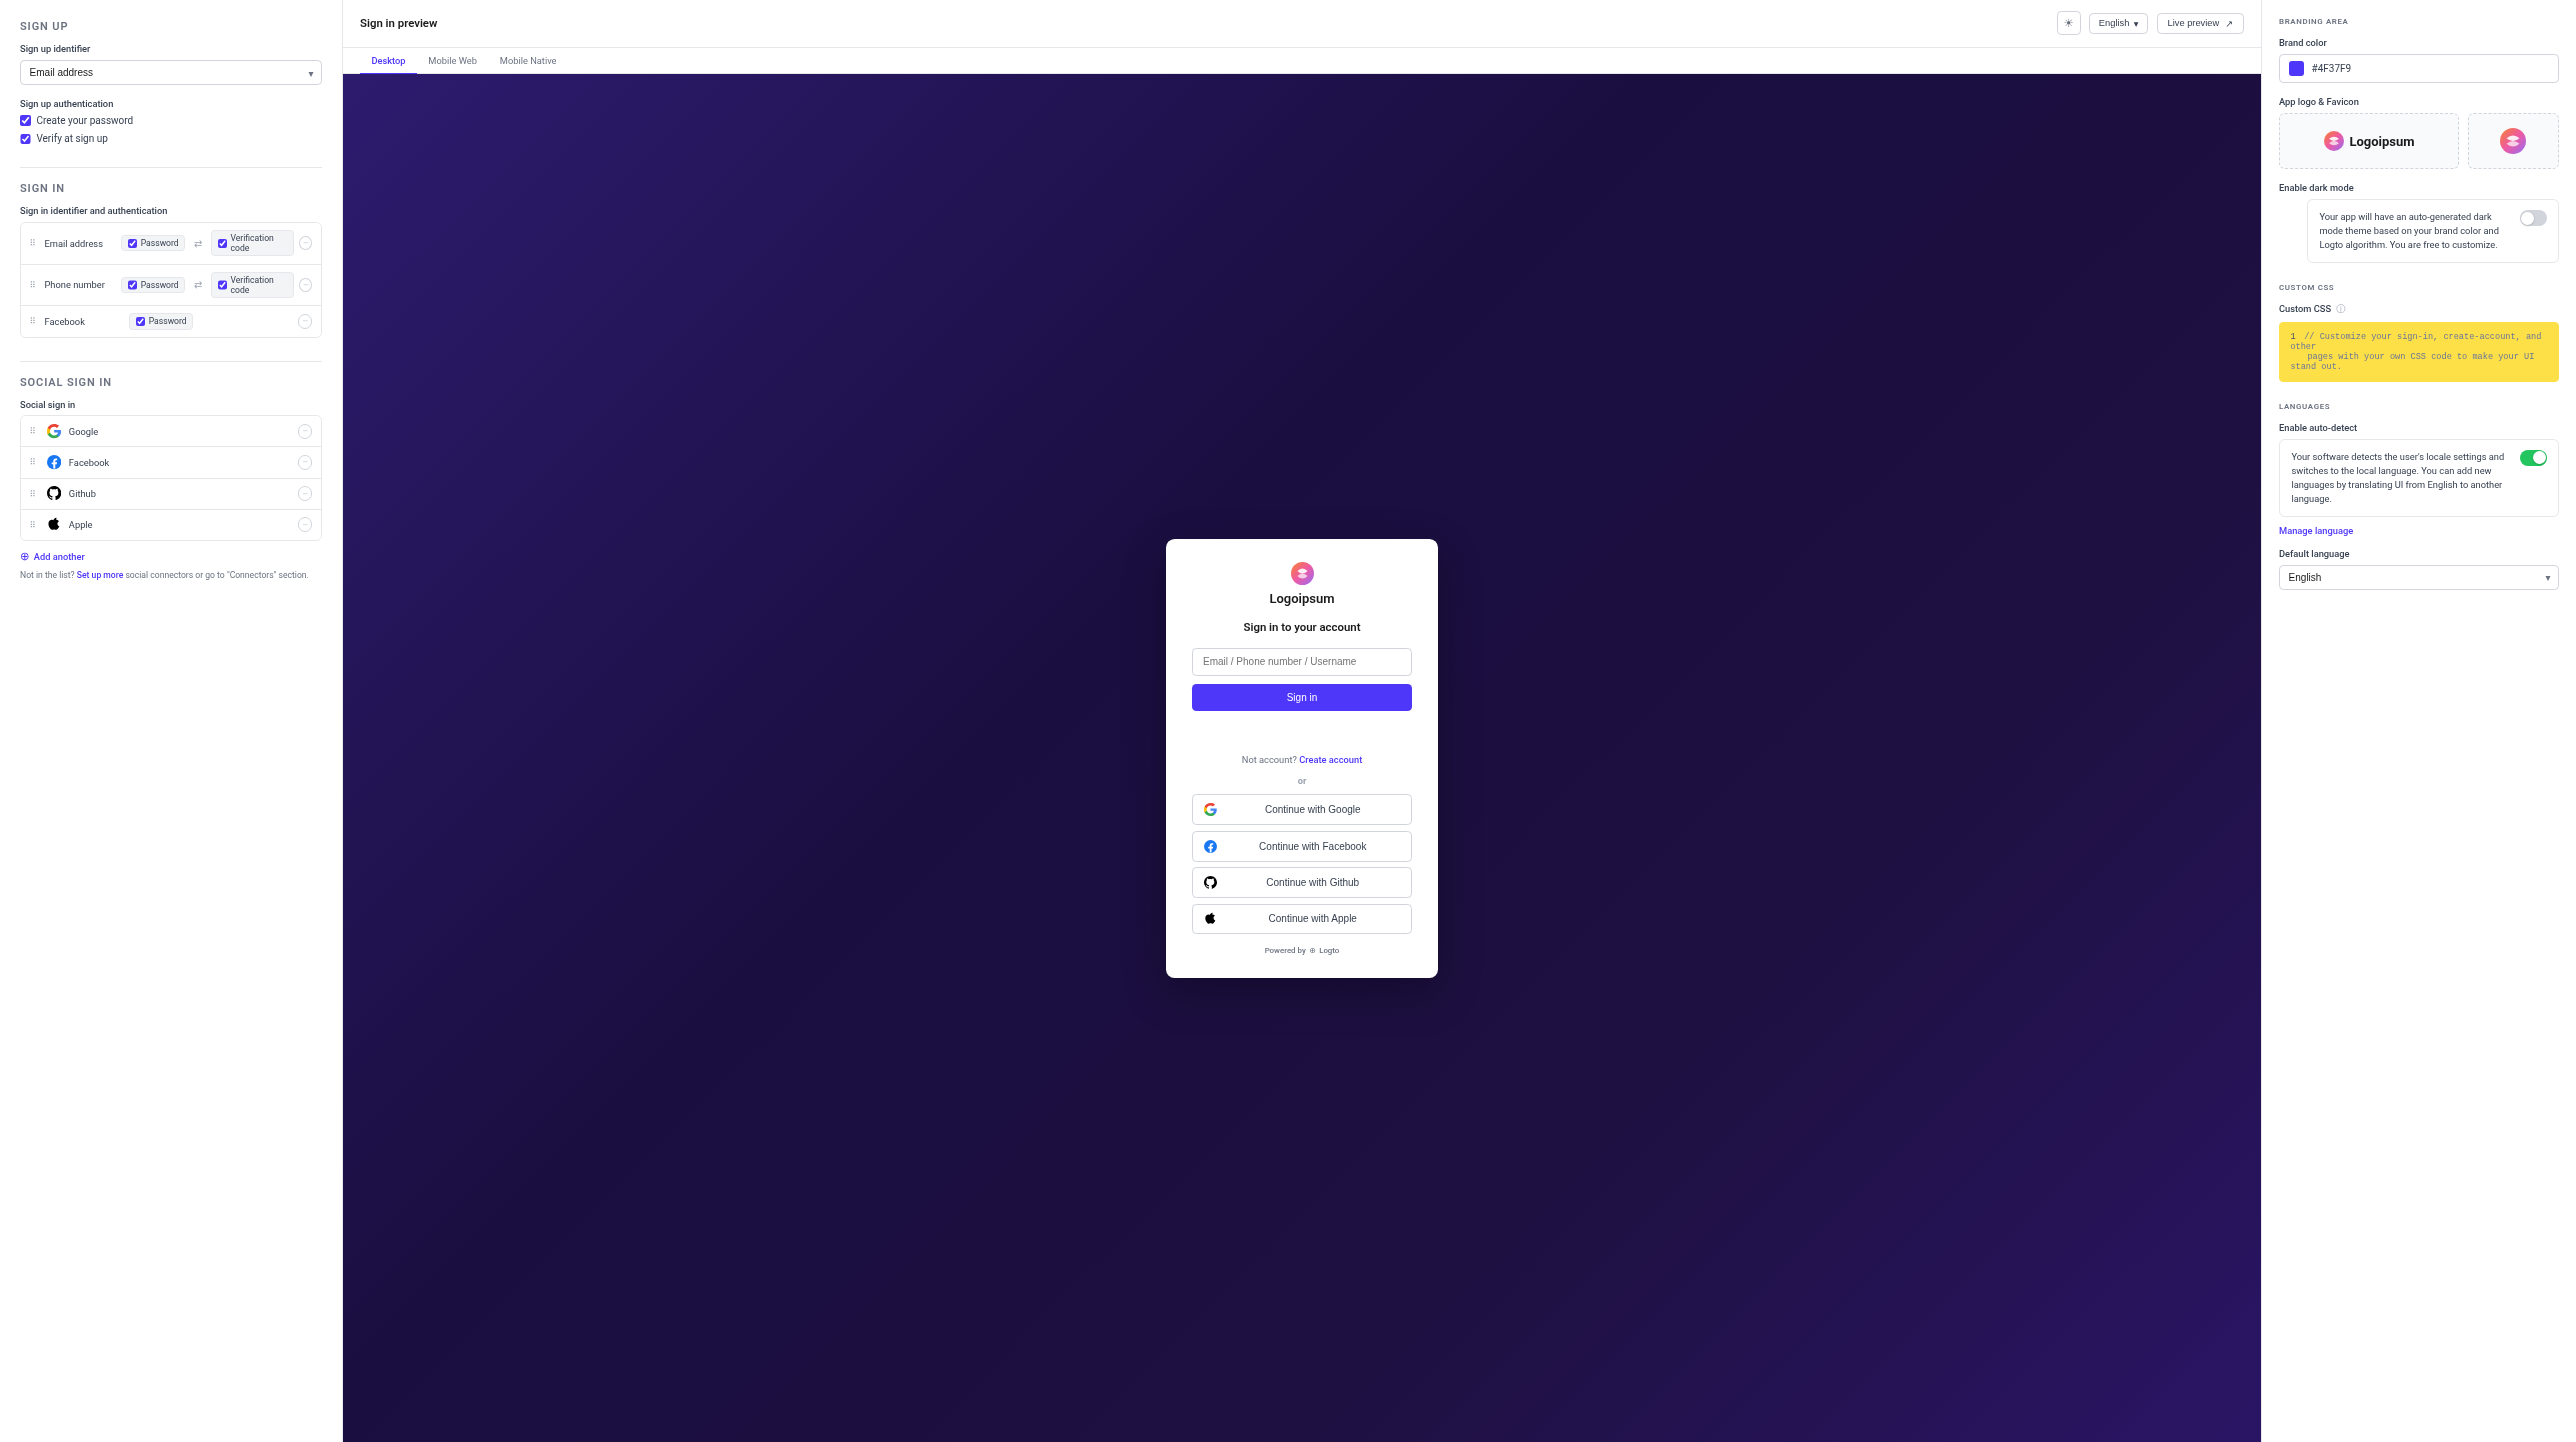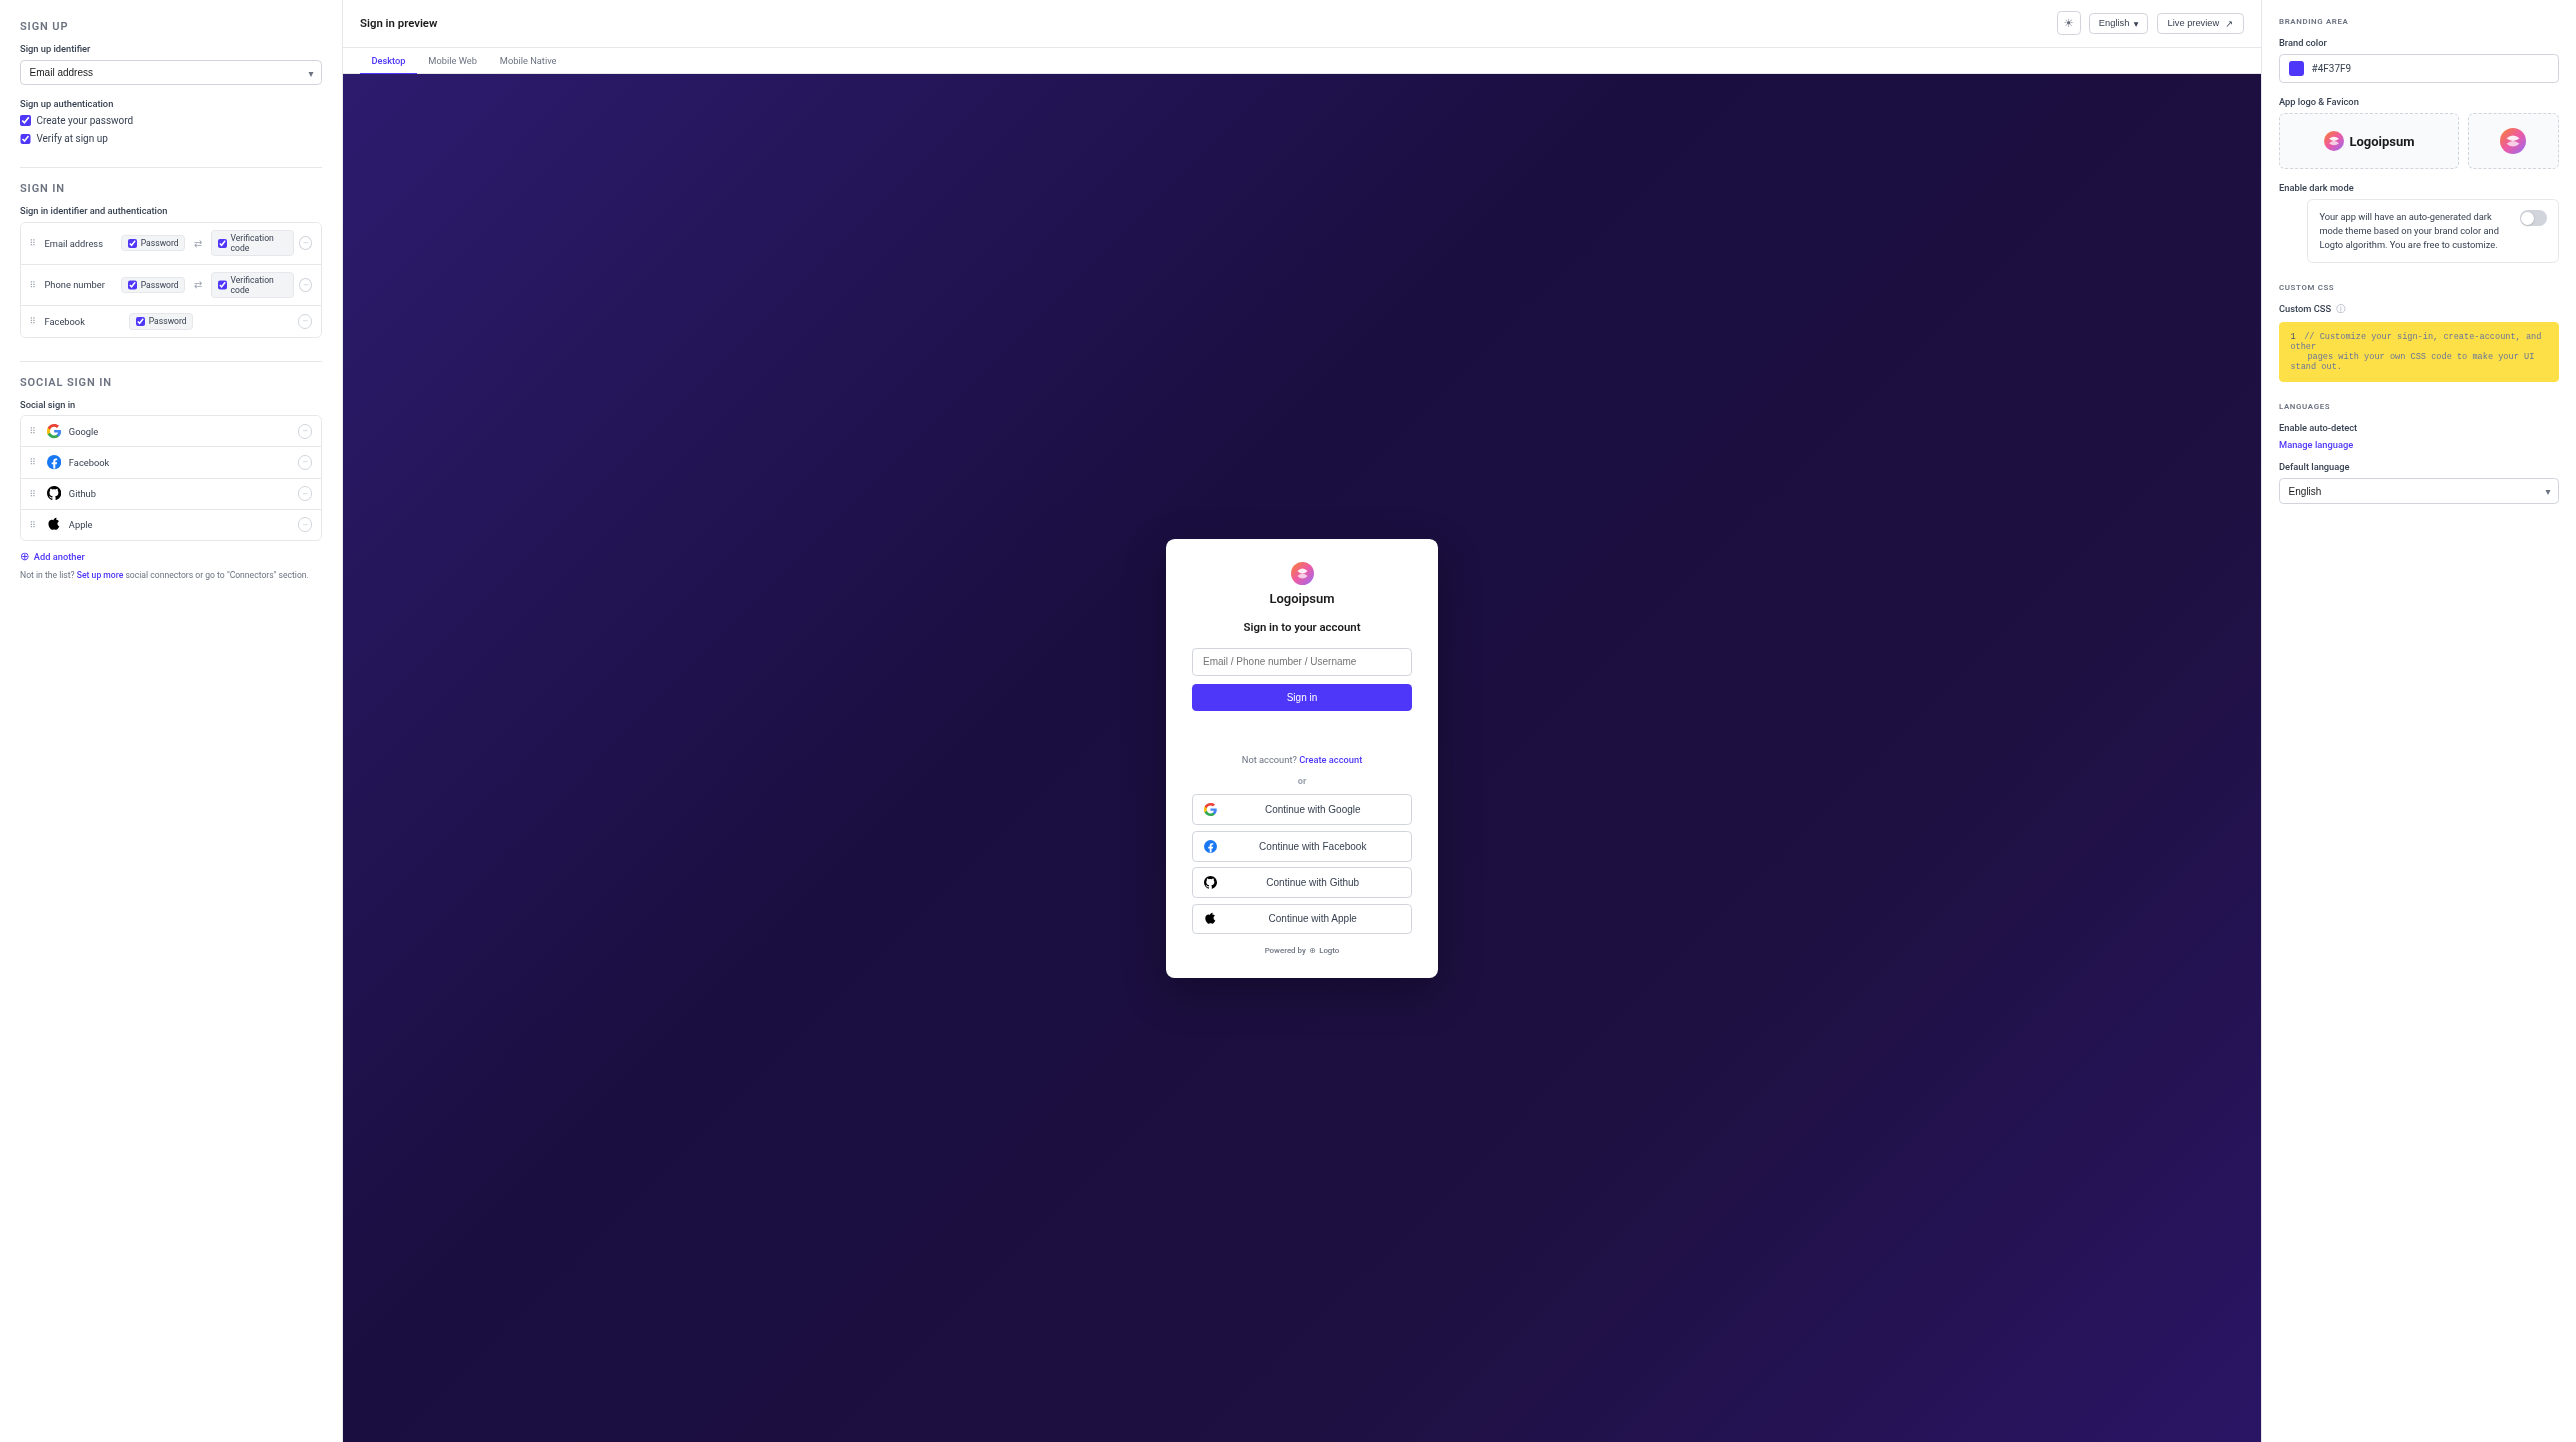"Your software detects the user's" div.auto-detect-box { html: none -> <div> <span>Your software detects the user's locale settings and switches to the local language. You can add new languages by translating UI from English to another language.</span> <div></div> </div> }
